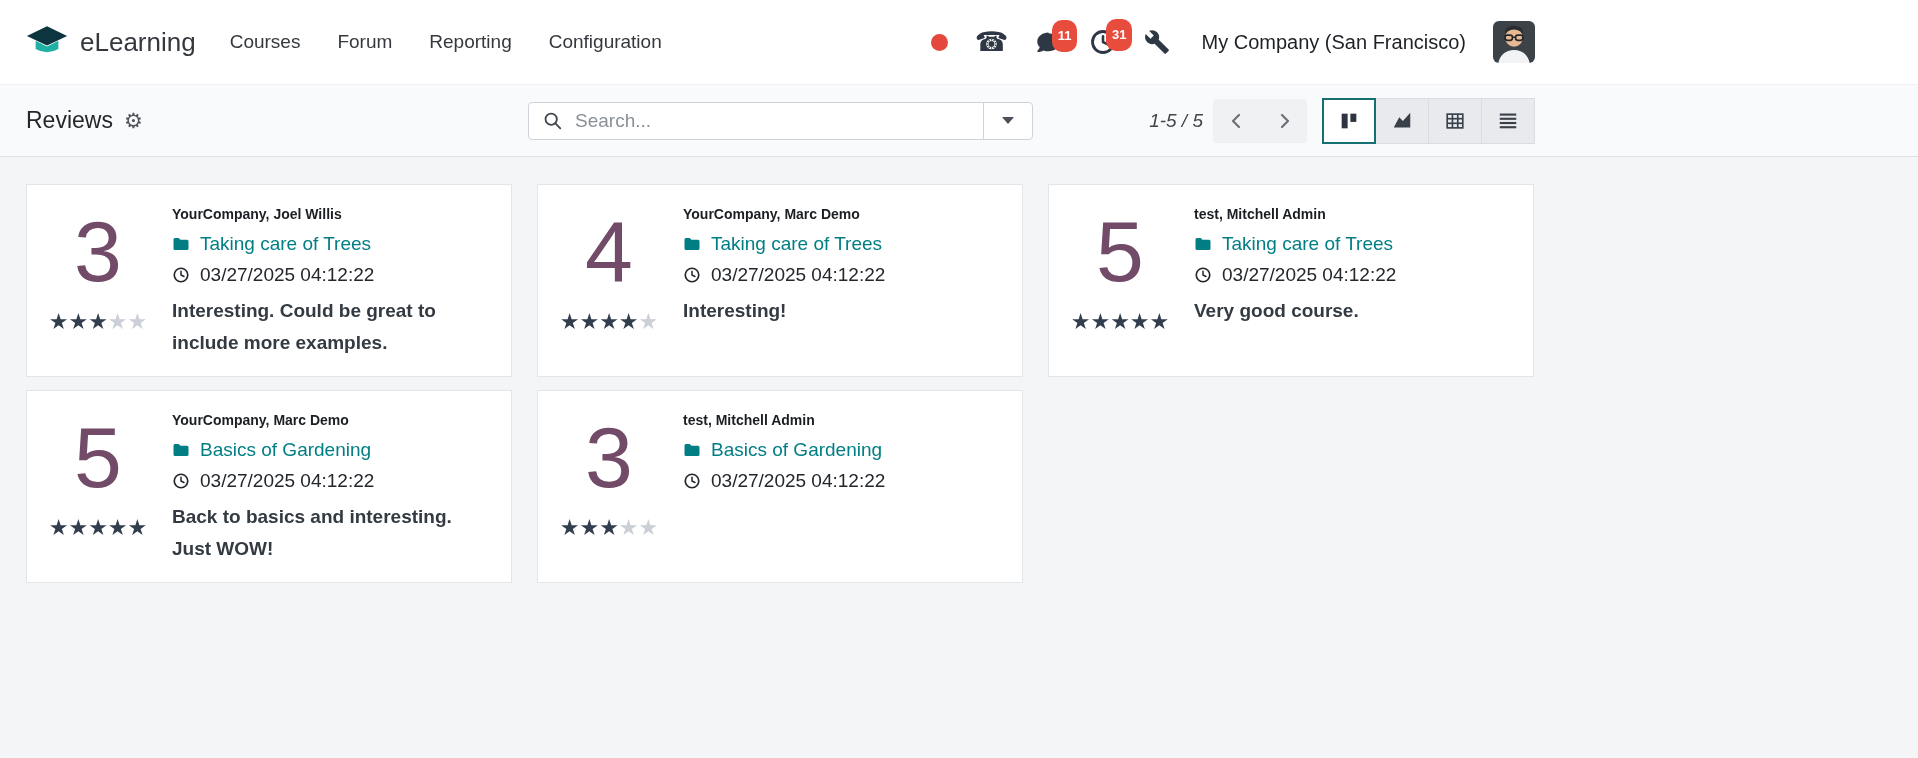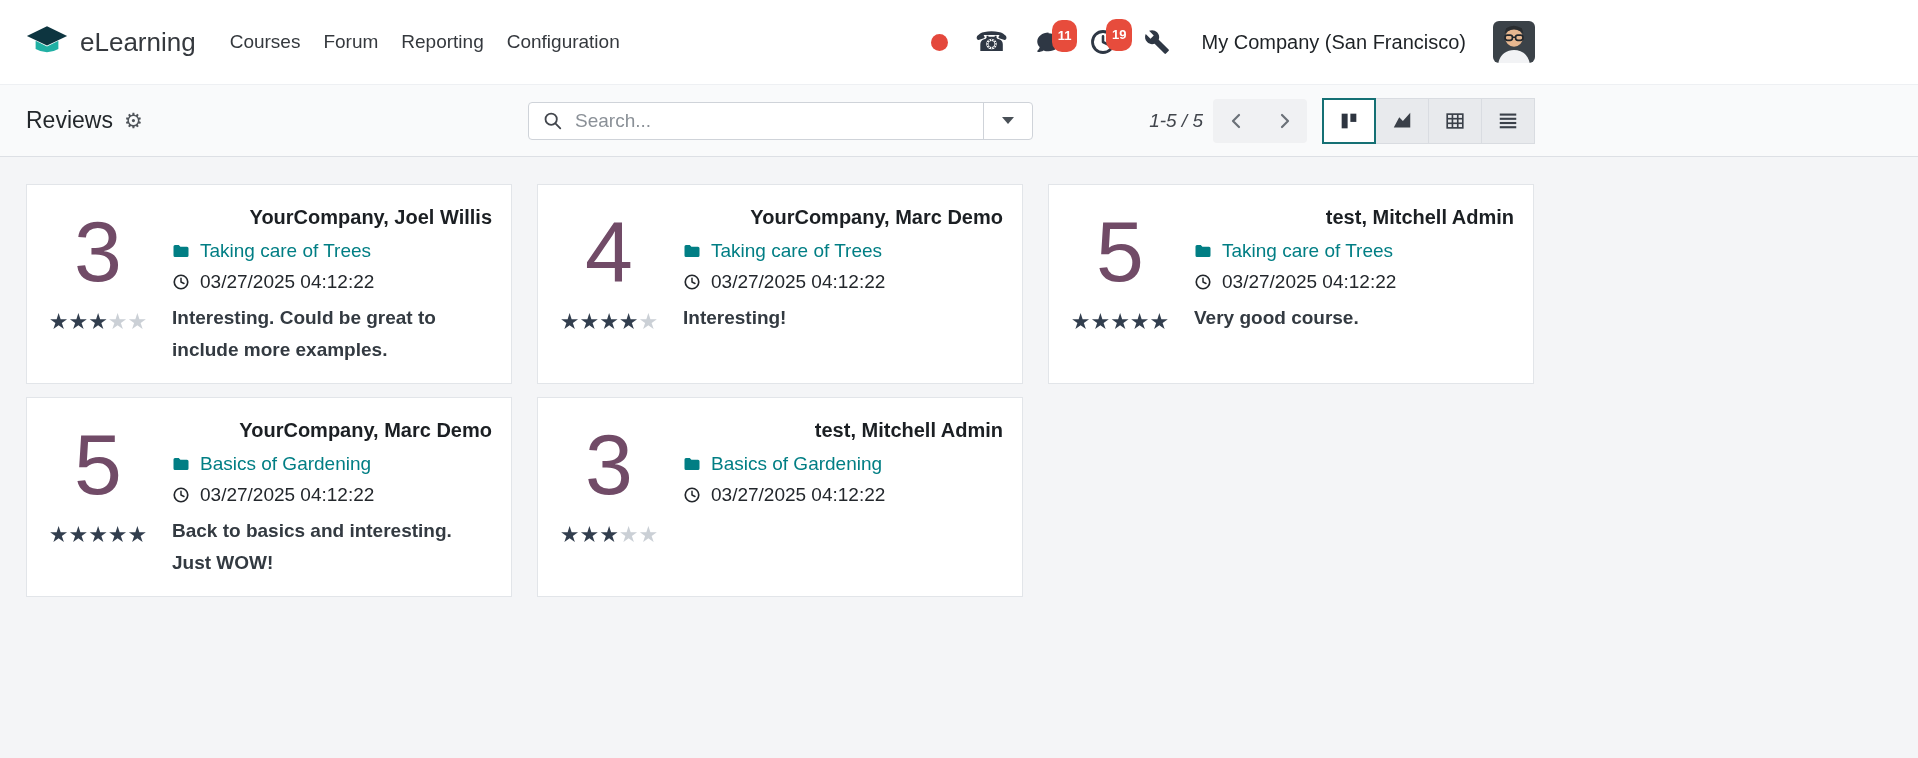"Courses" .menu { gap: 23px -> 37px }
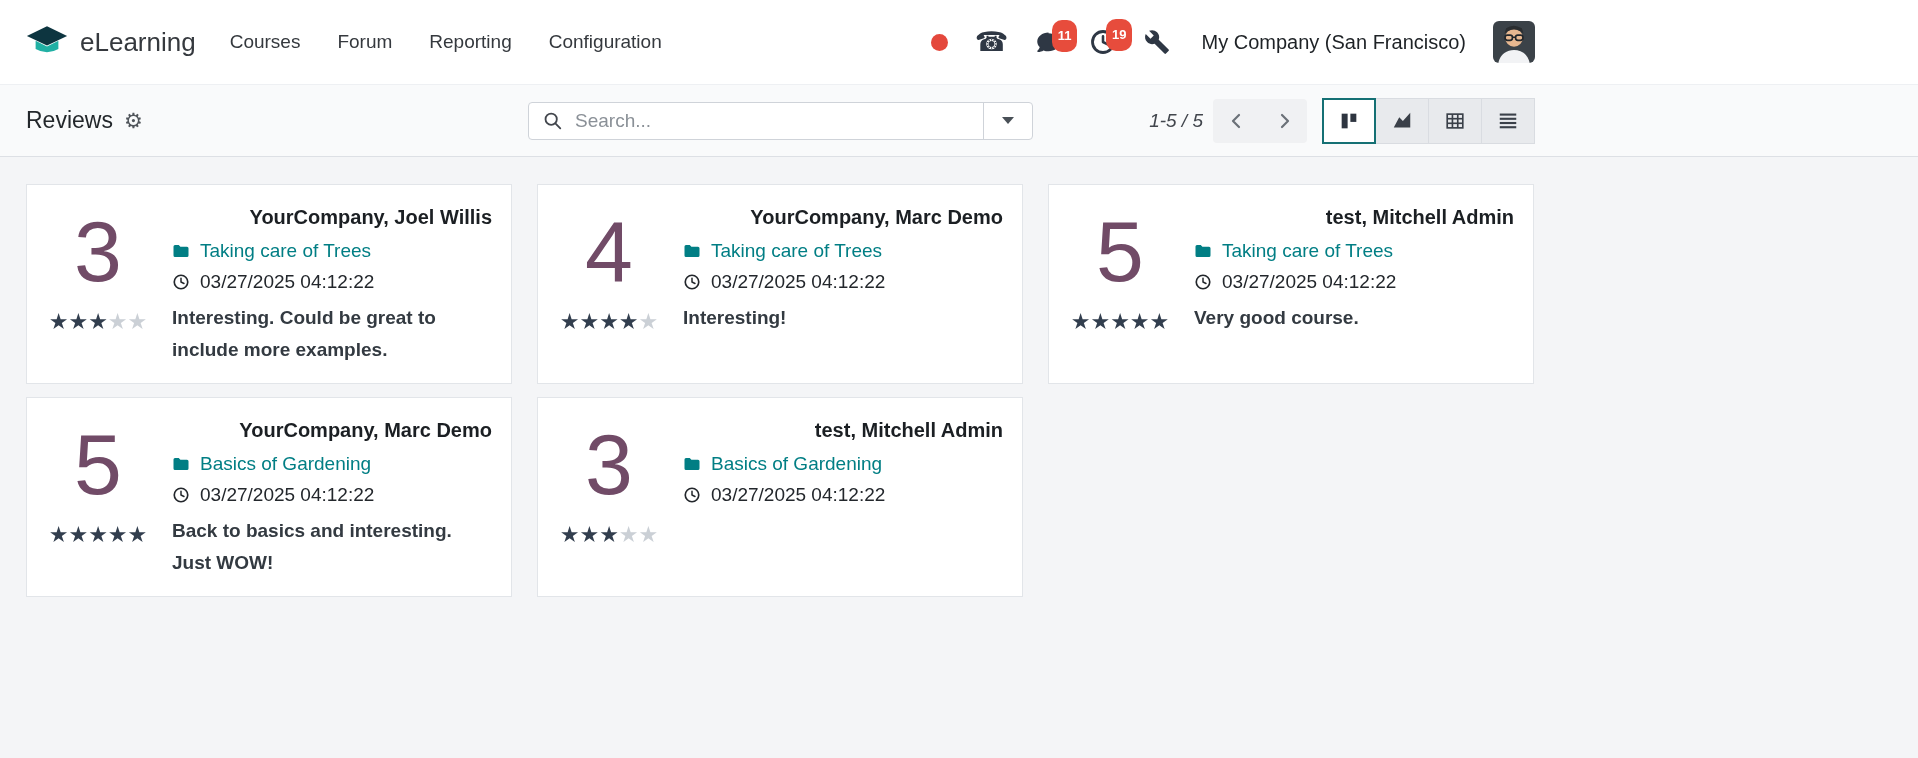"19" span.badge { text: 19 -> 31 }
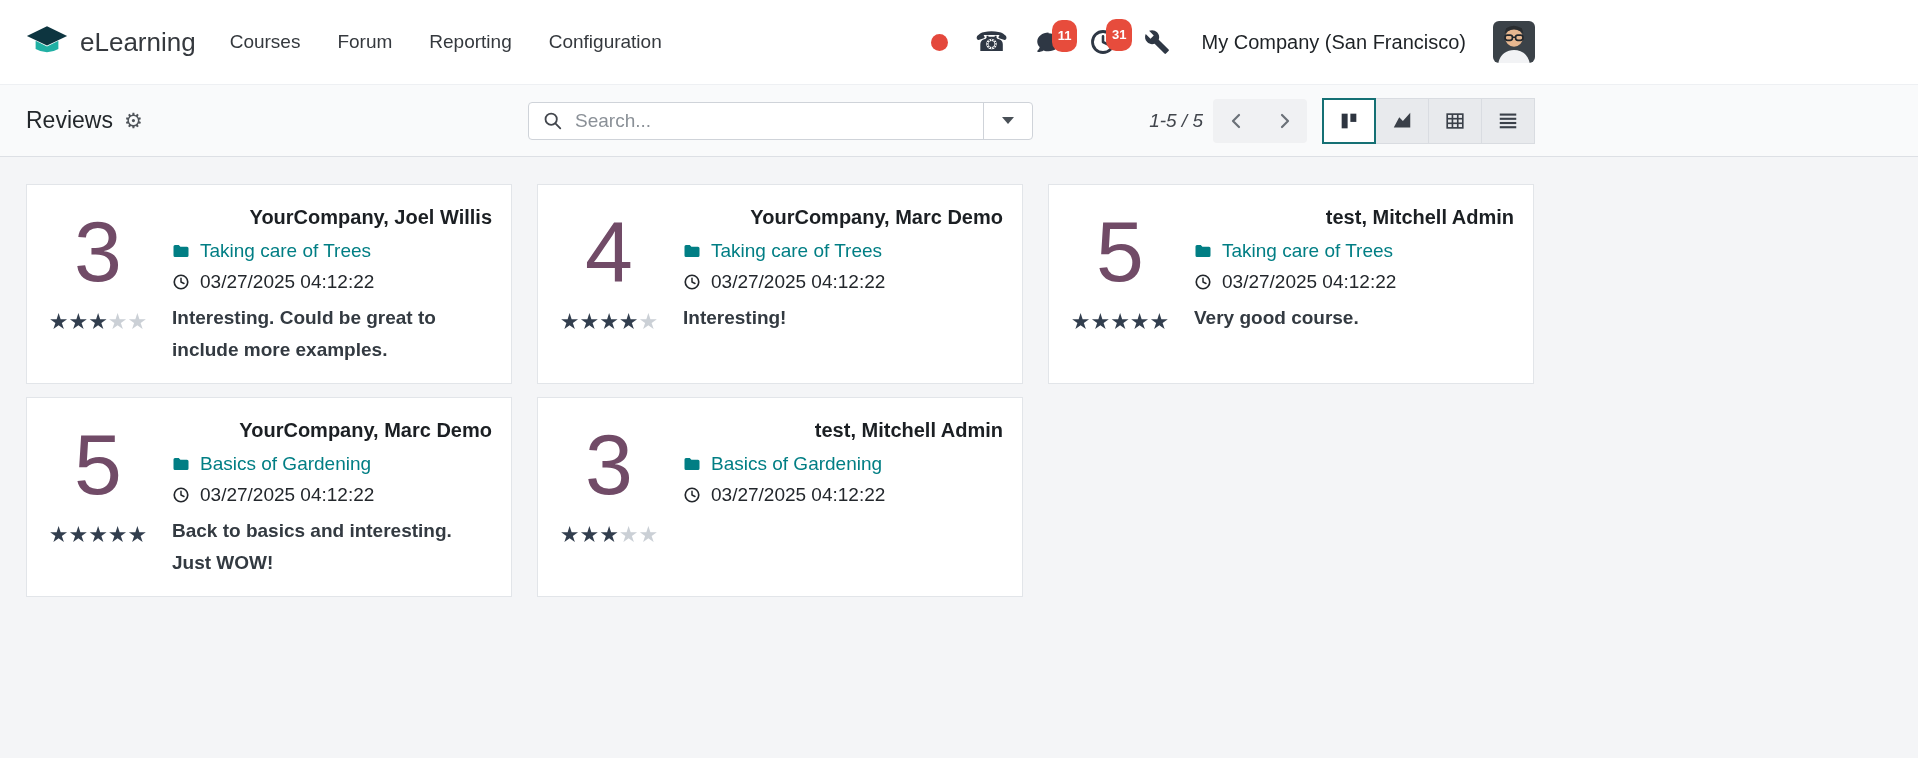"YourCompany, Joel Willis" .author { font-size: 20px -> 14px; text-align: right -> none }
